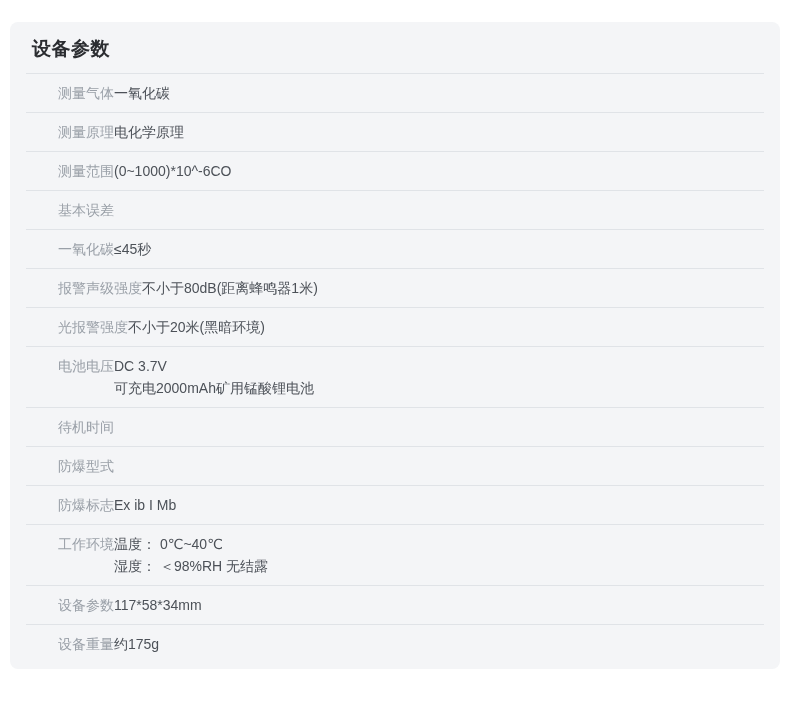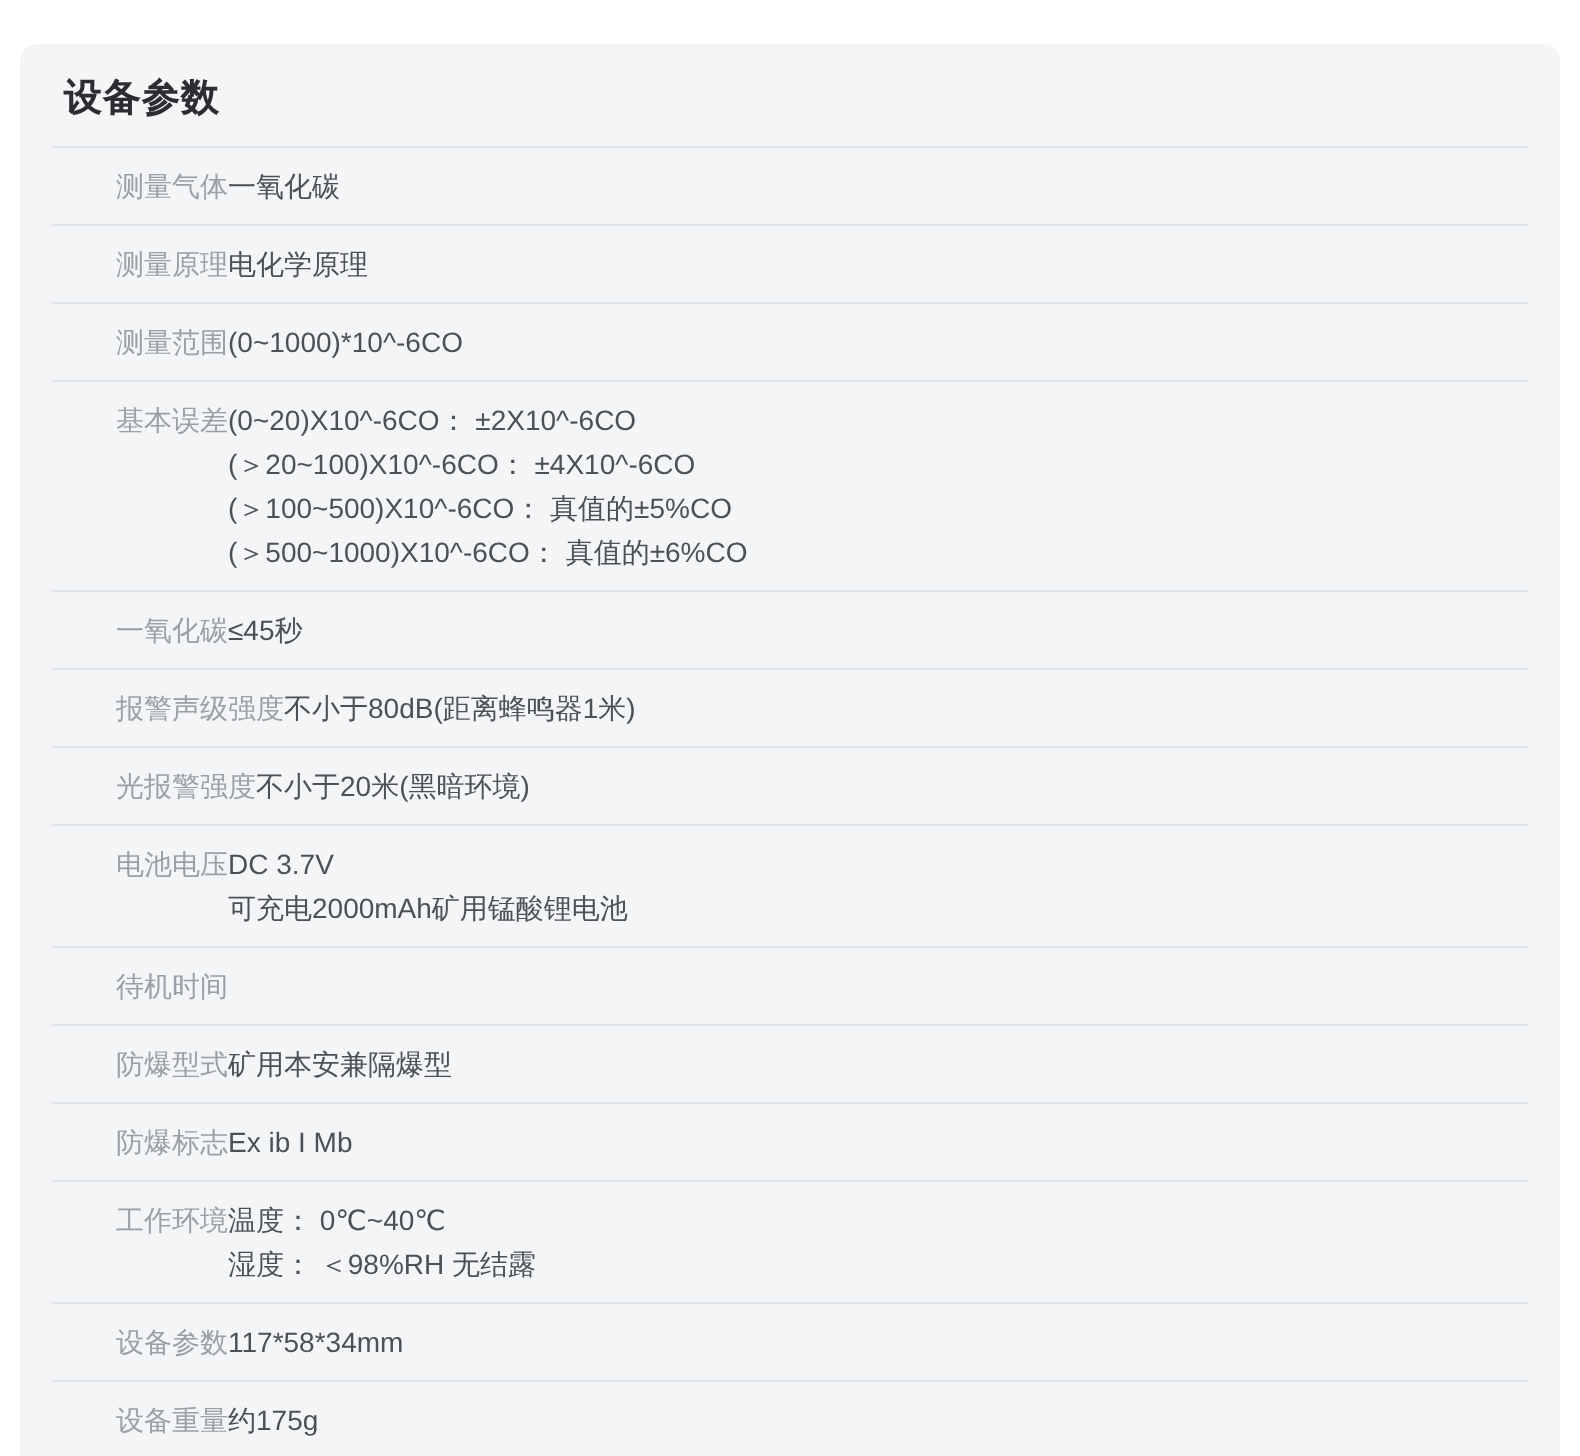"(0~20)X10^-6CO： ±2X10^-6CO" div.spec-value { html: <div> <span>(0~20)X10^-6CO： ±2X10^-6CO</span> <span>(＞20~100)X10^-6CO： ±4X10^-6CO</span> <span>(＞100~500)X10^-6CO： 真值的±5%CO</span> <span>(＞500~1000)X10^-6CO： 真值的±6%CO</span> </div> -> none }
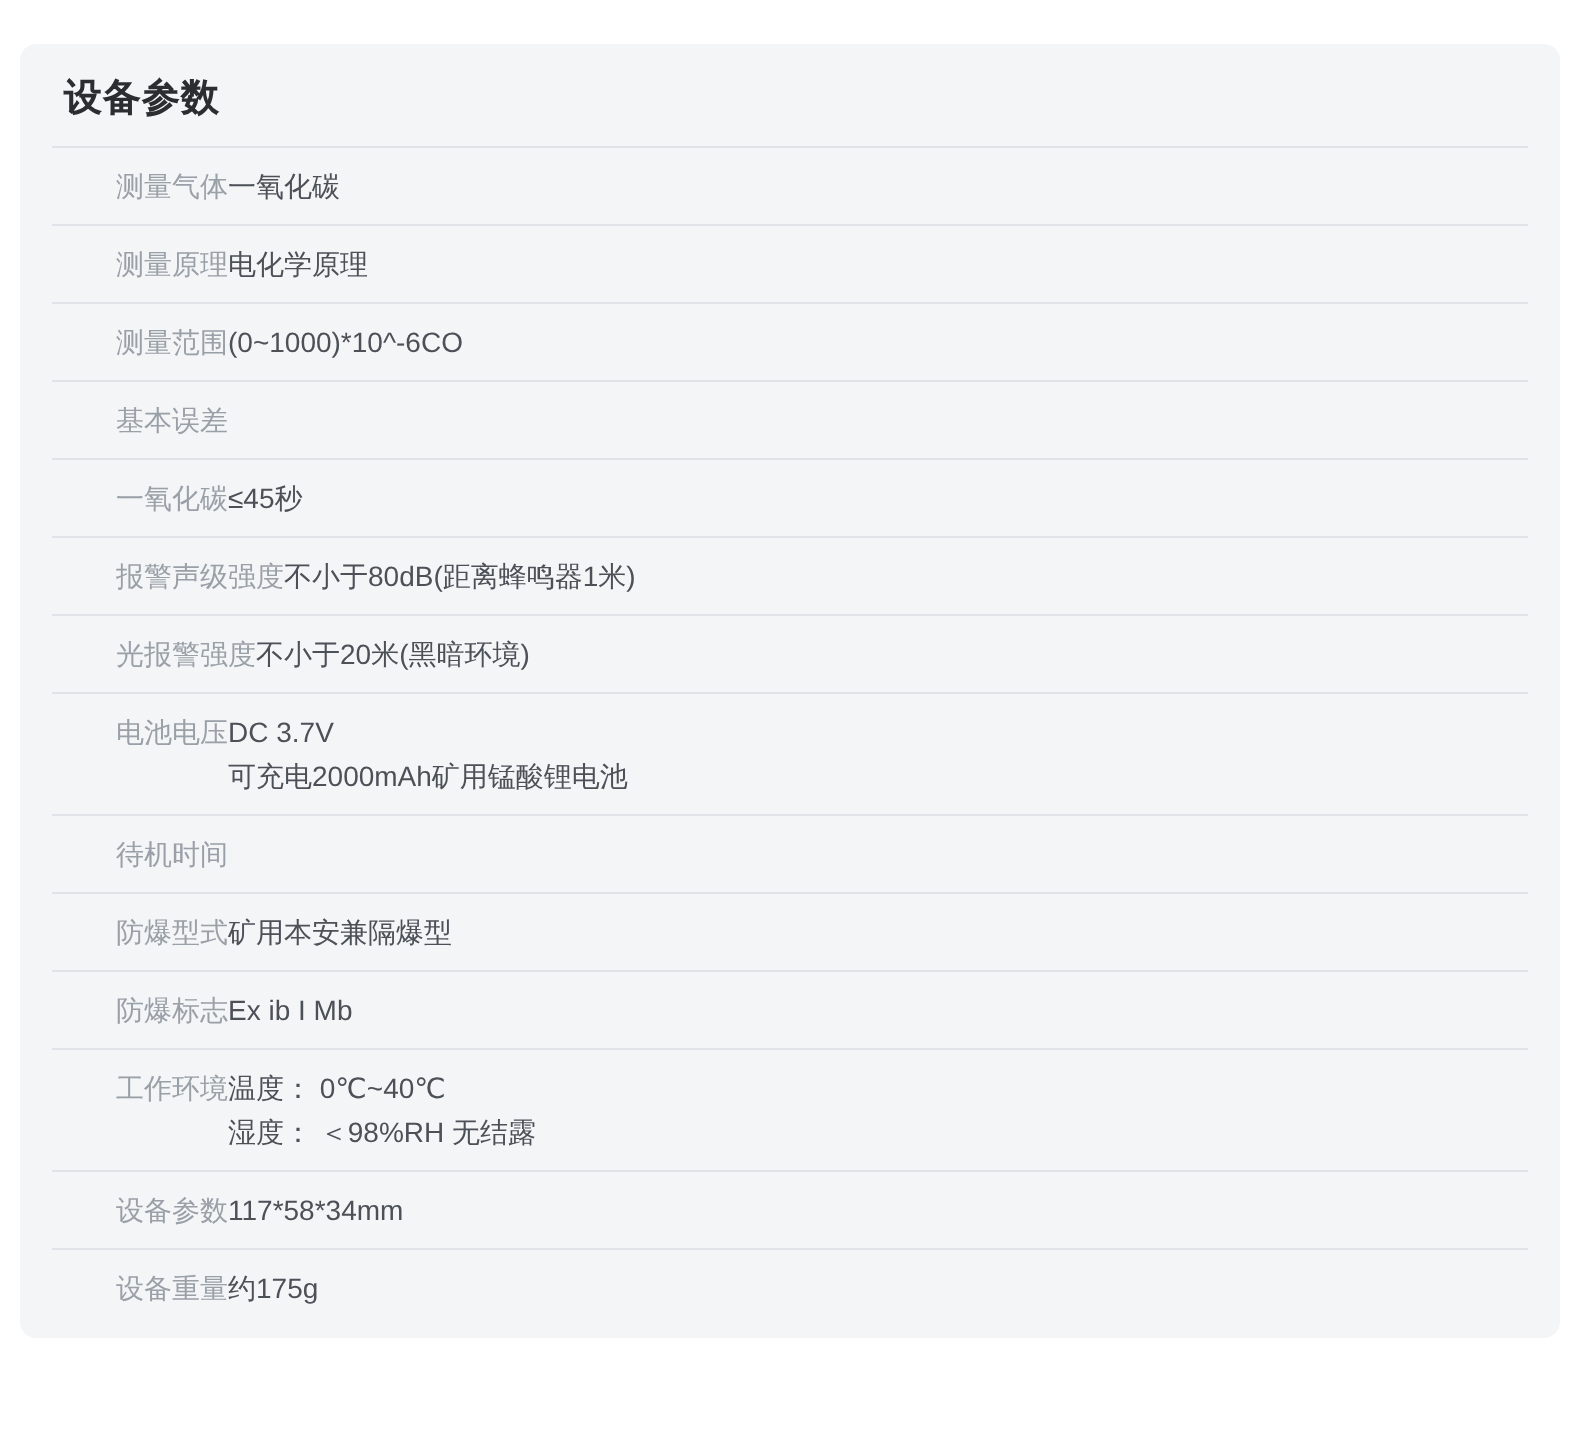"矿用本安兼隔爆型" div.spec-value { html: <div> <span>矿用本安兼隔爆型</span> </div> -> none }
